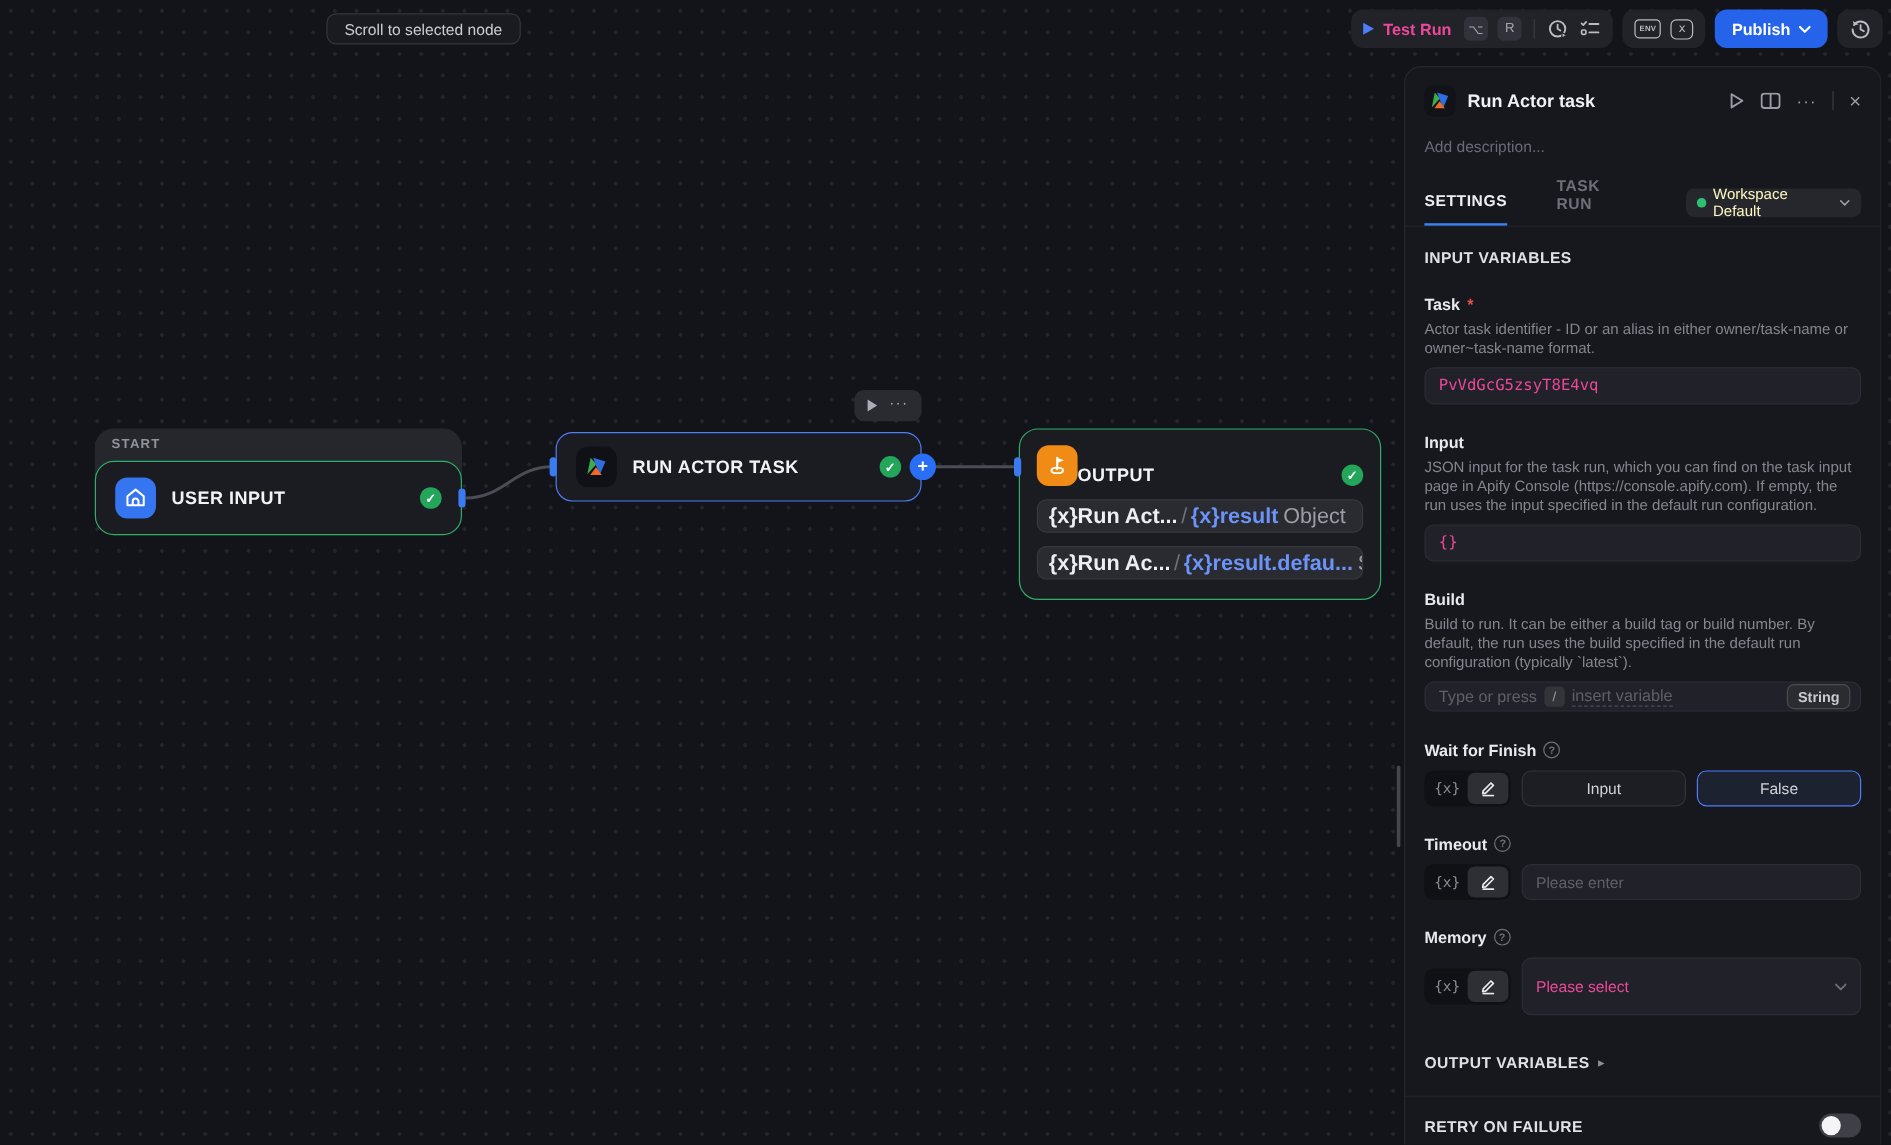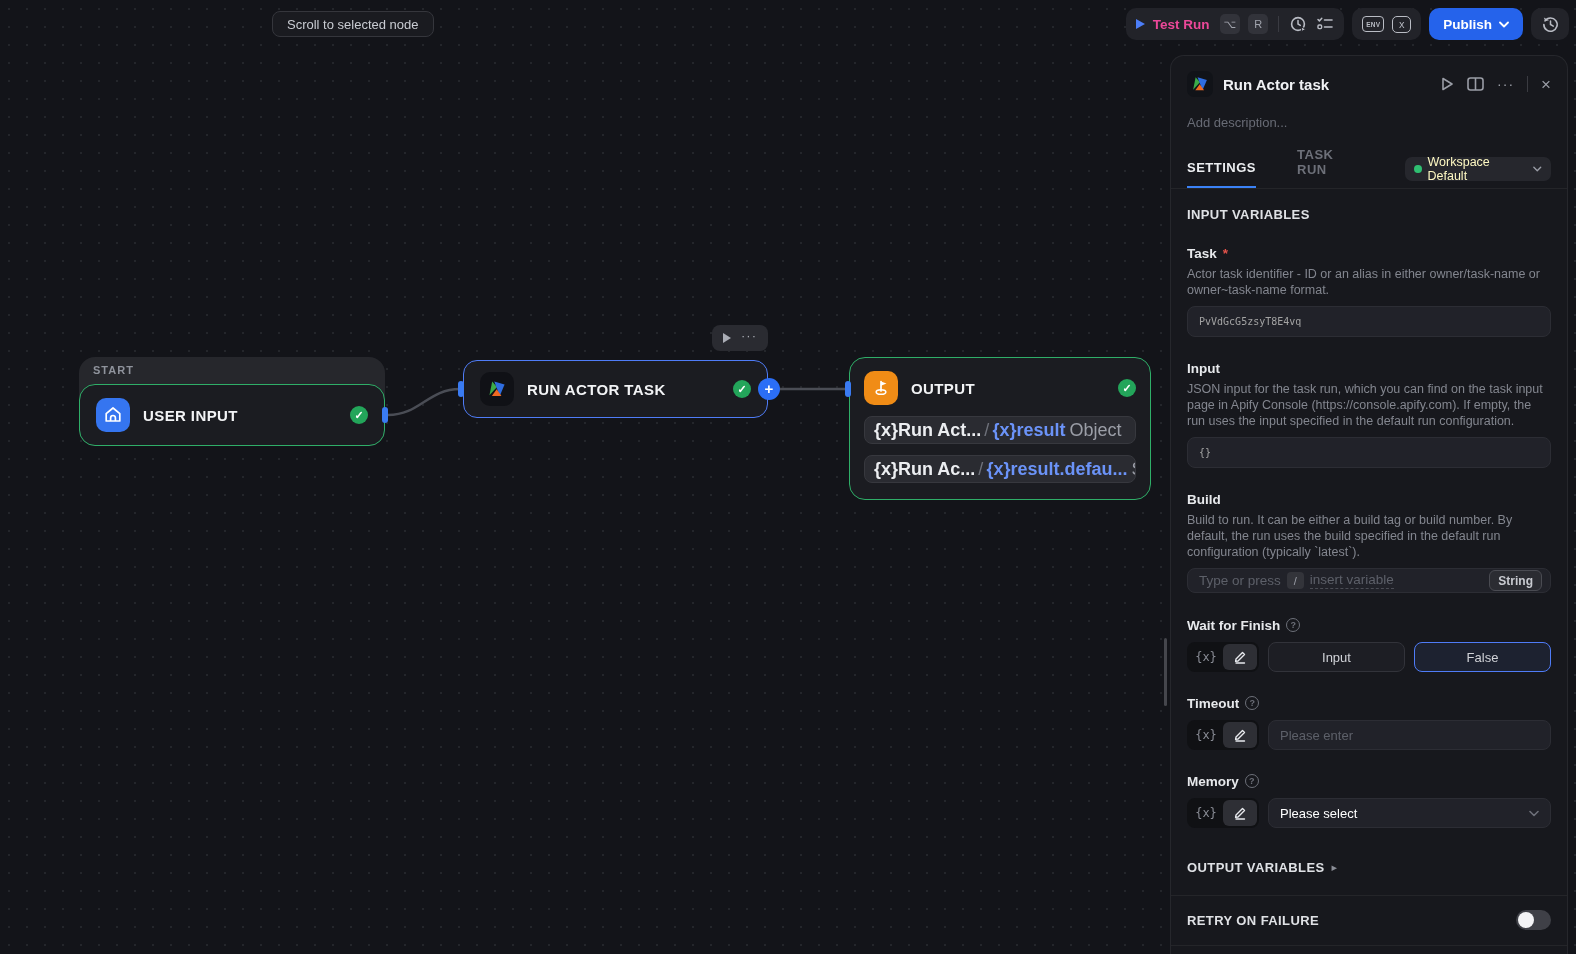"PvVdGcG5zsyT8E4vq" .text-input { color: #a3a3a3 -> #ec4899; font-size: 10px -> 13px }
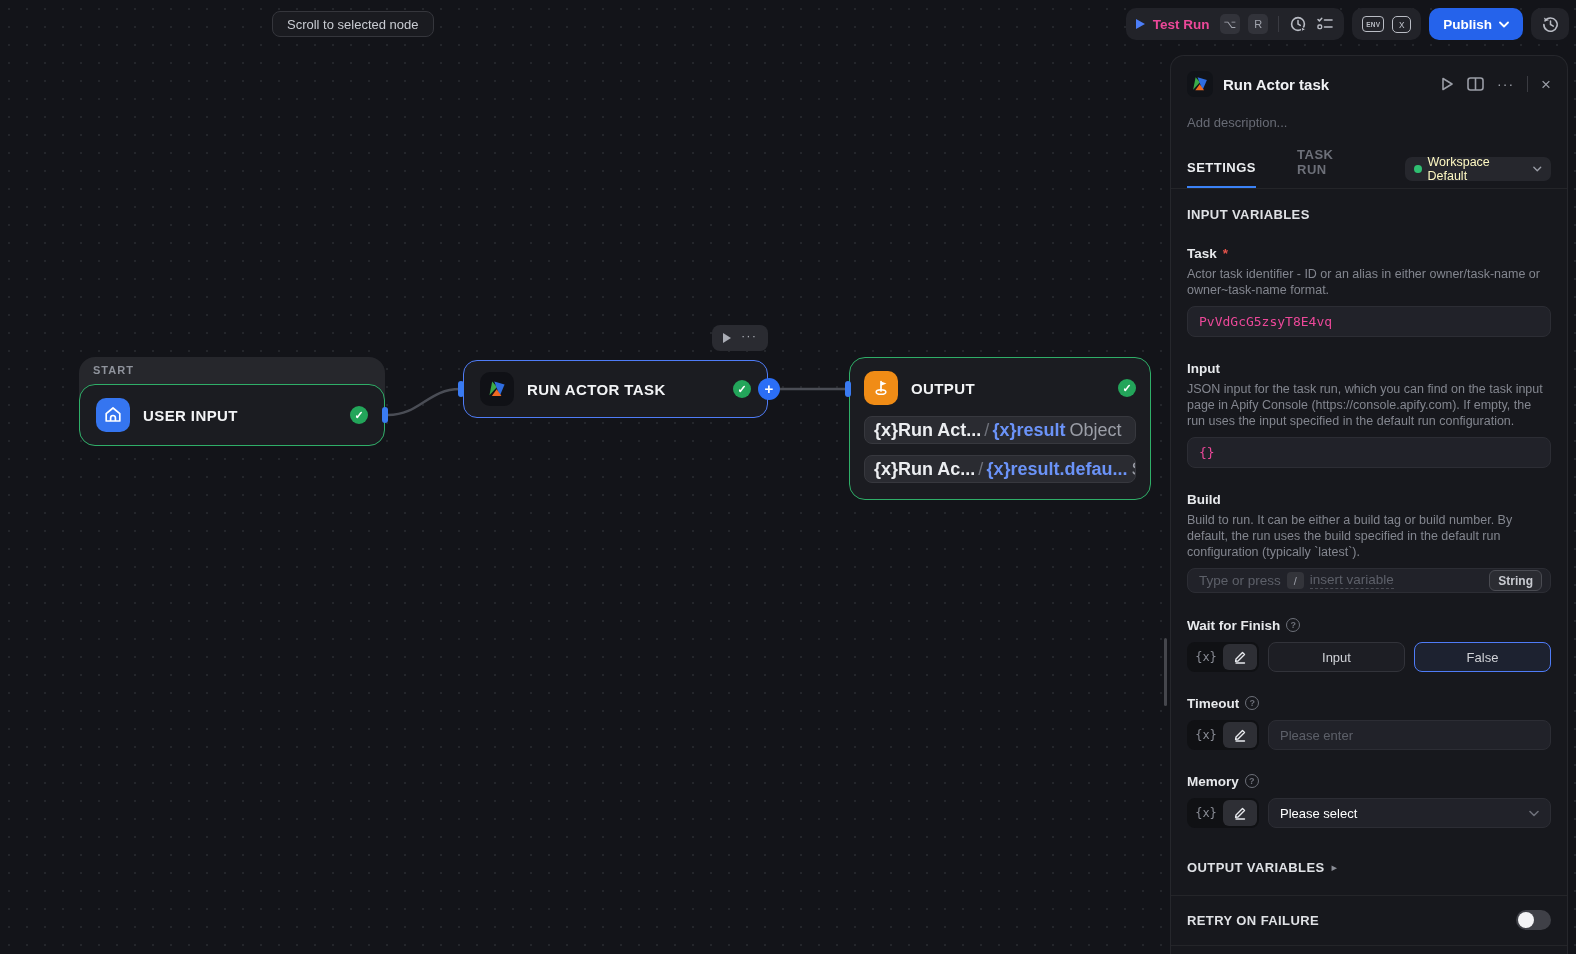"OUTPUT" .node-output .out-header { align-items: center -> flex-end; gap: 13px -> none }
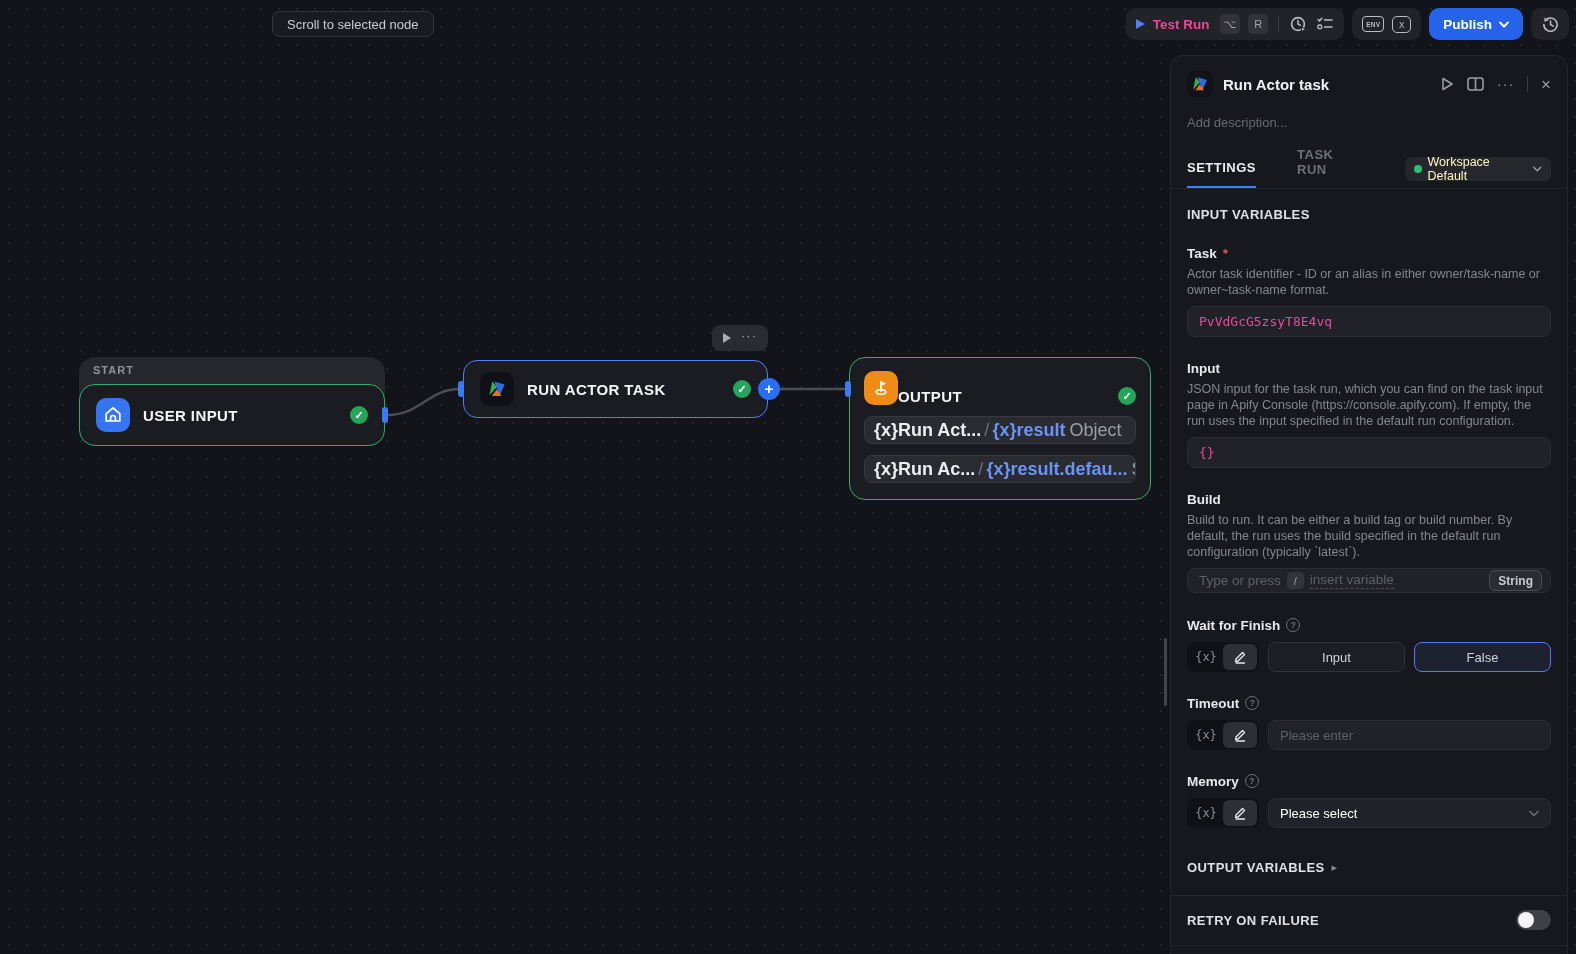"Please select" .row-select { color: #ffffff -> #ec4899; height: 30px -> 48px }
